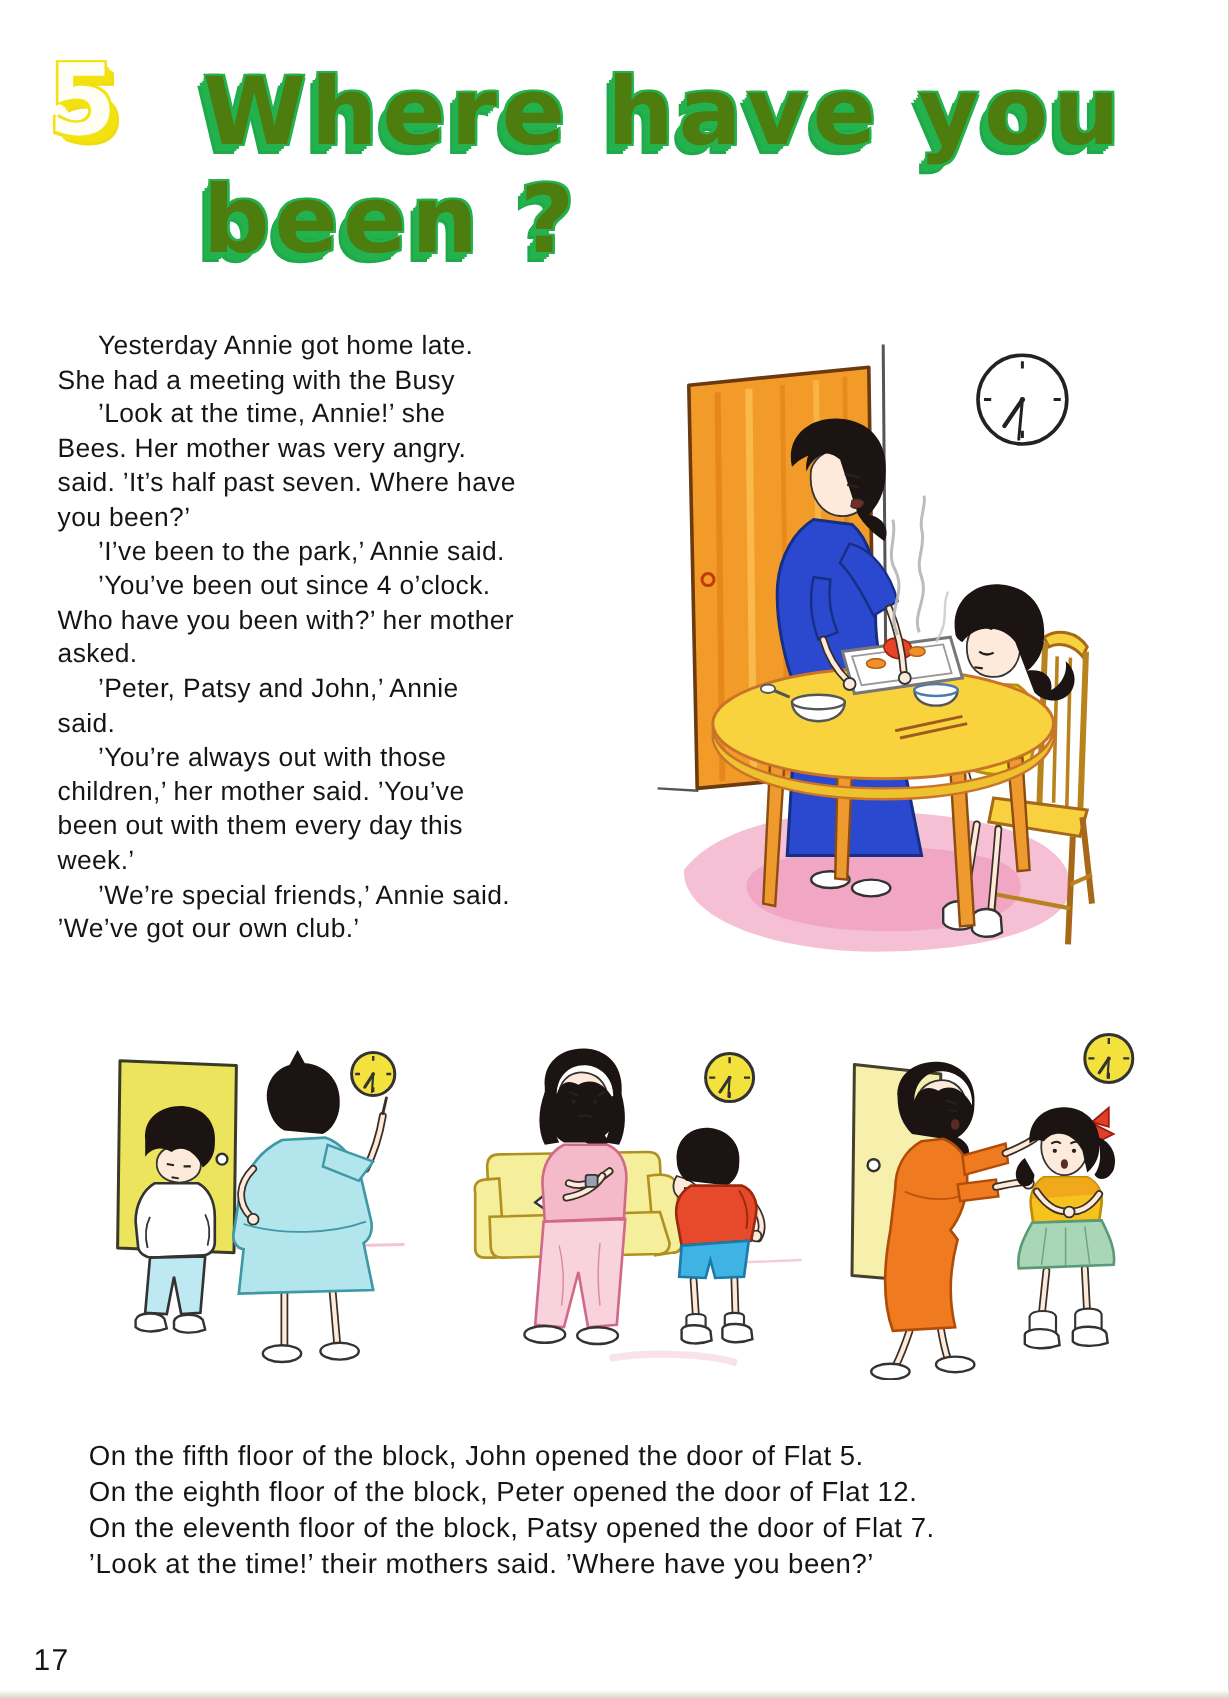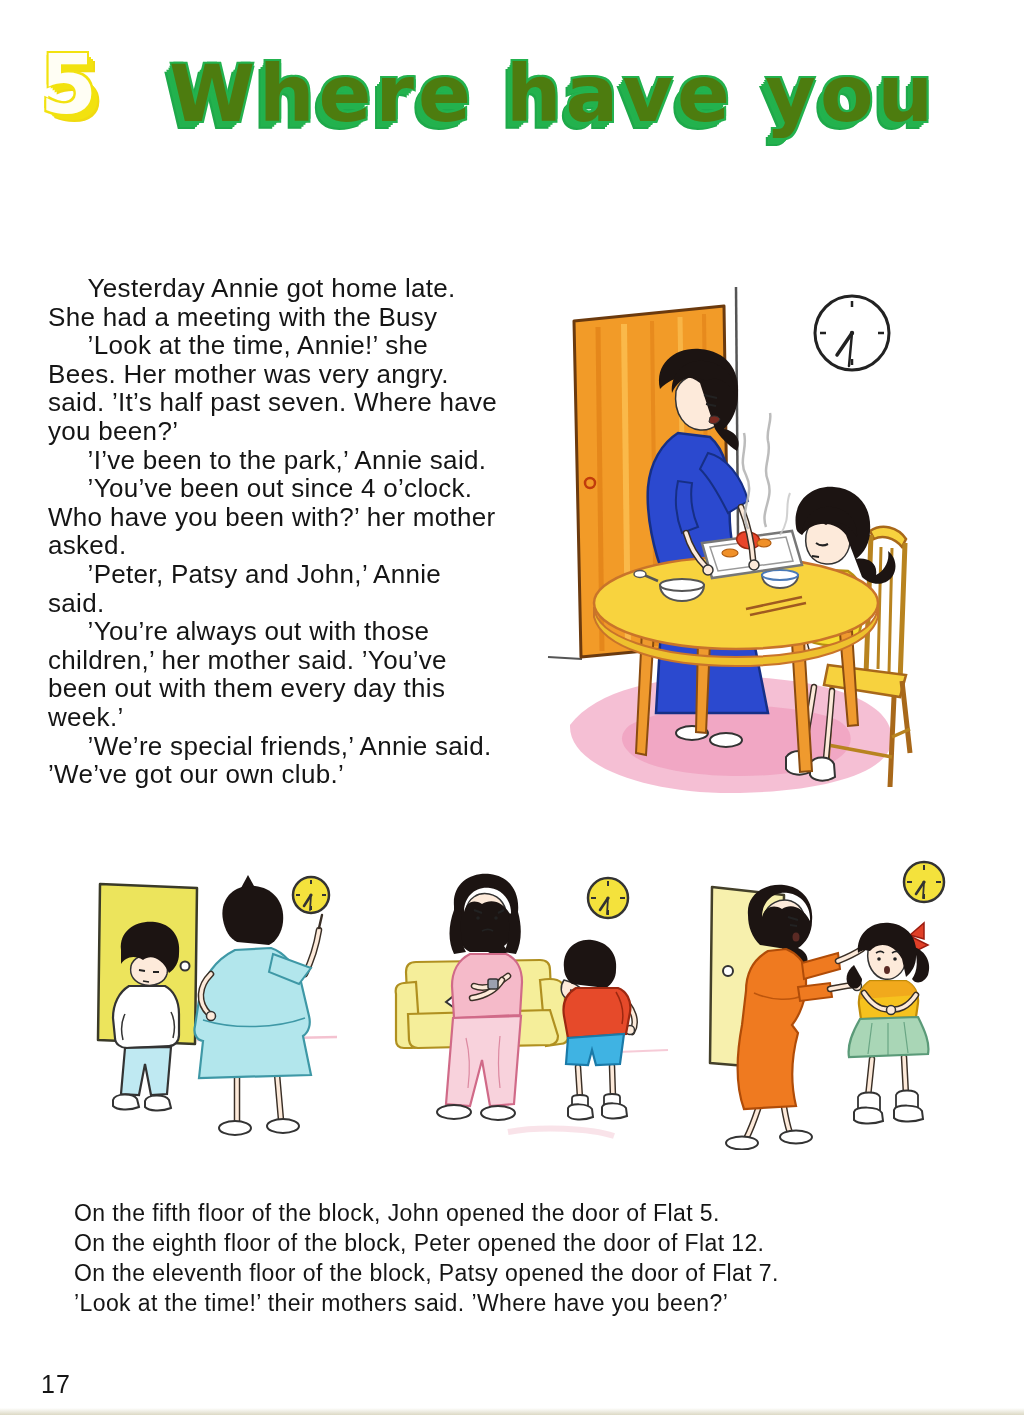"been ?" span.tline { html: none -> <span>been ?</span> }
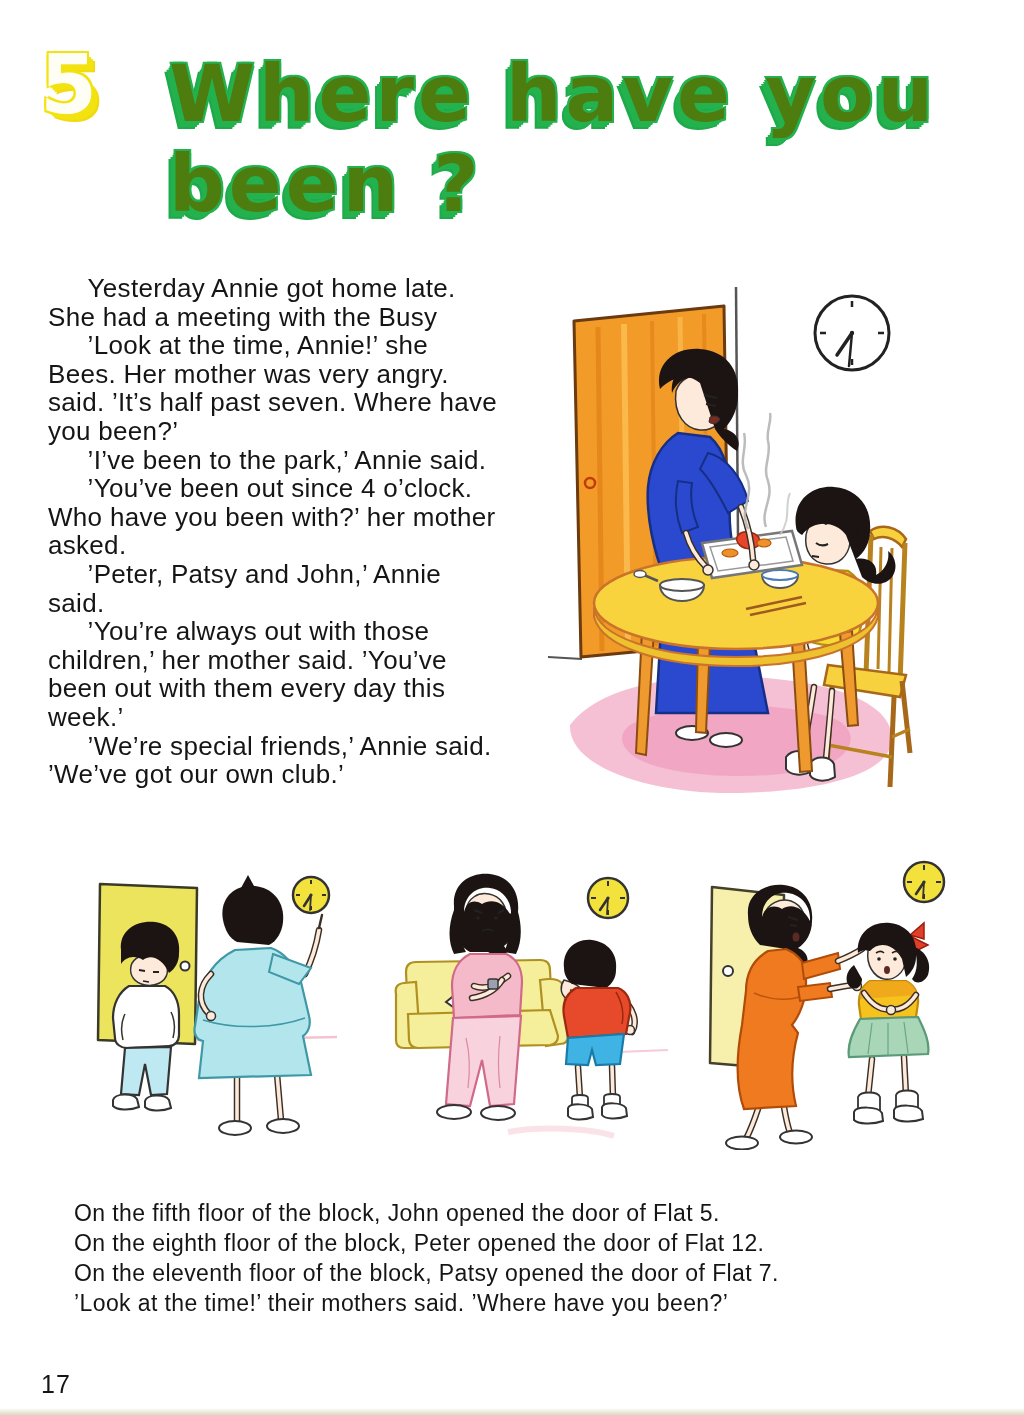"Yesterday Annie got home late." .story { font-size: 26px -> 22px }
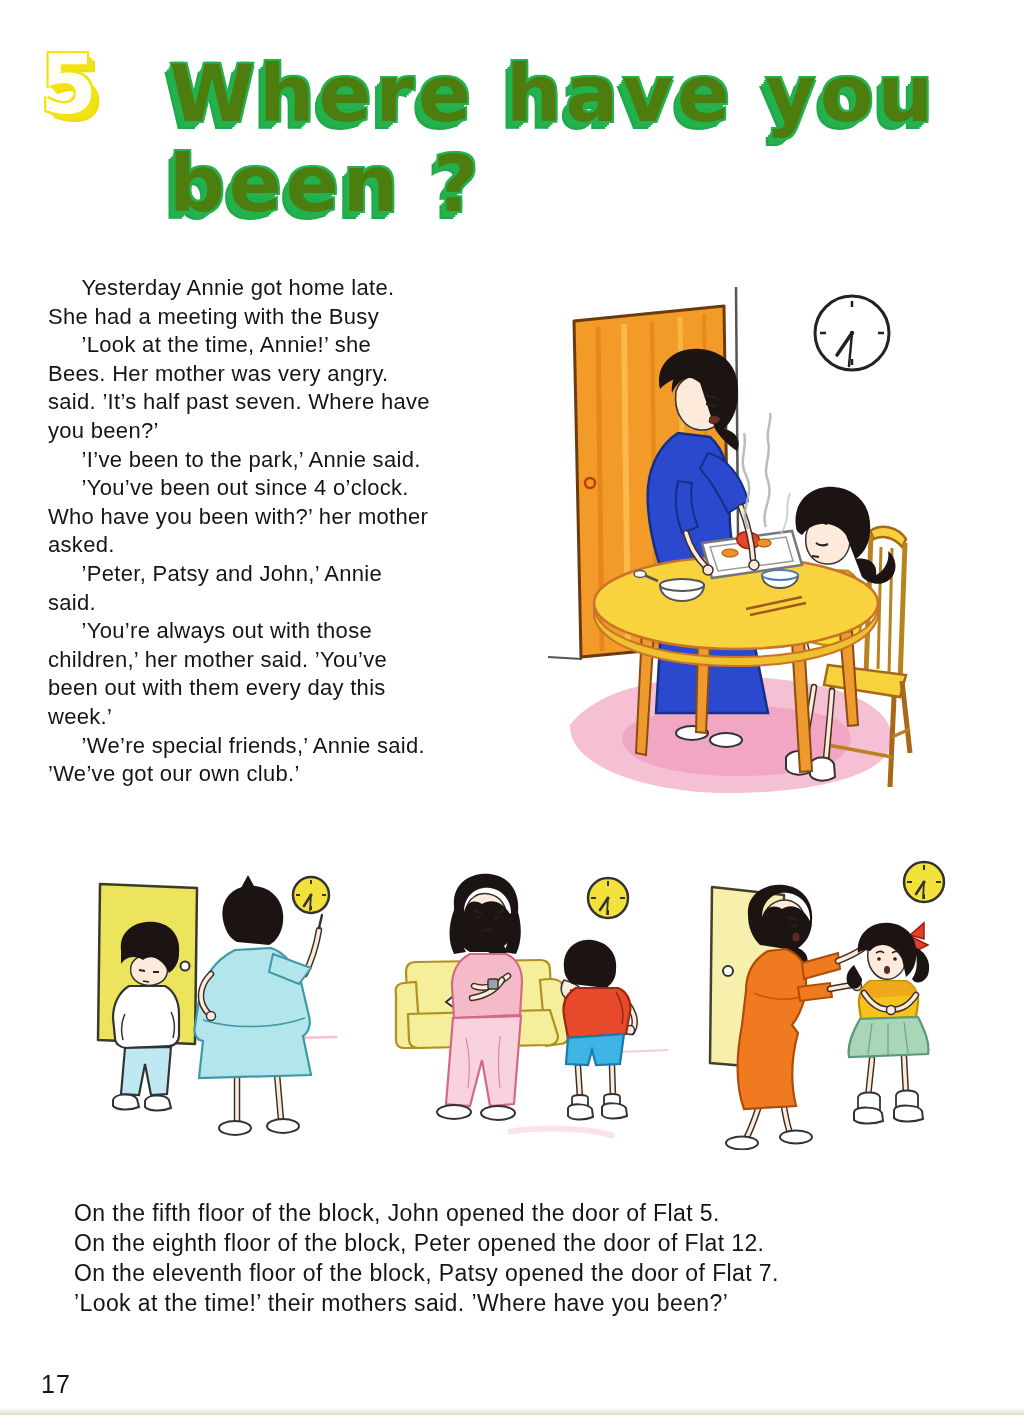"17" .page-number { left: 41px -> 28px }
